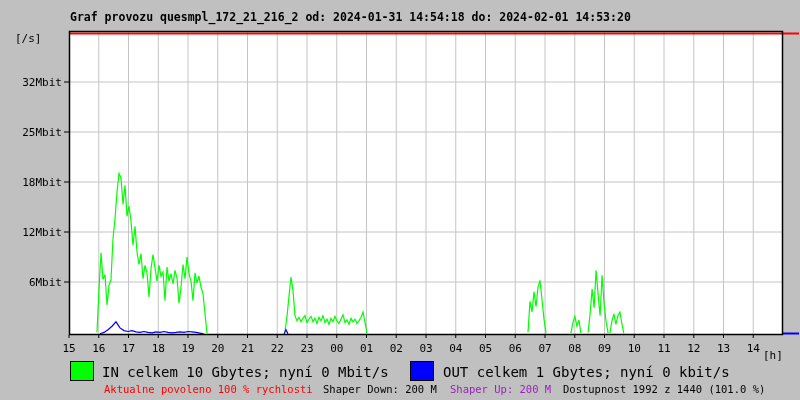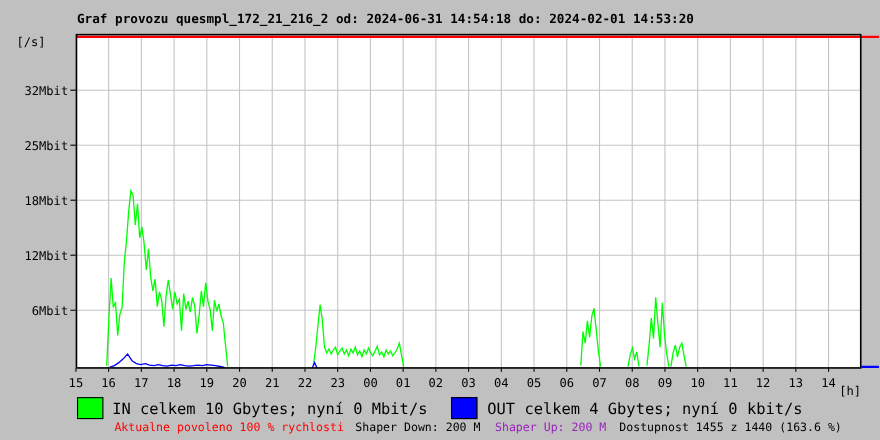"Graf provozu quesmpl_172_21_216_2 od:" div { text: 2024-06-31 -> 2024-01-31 }
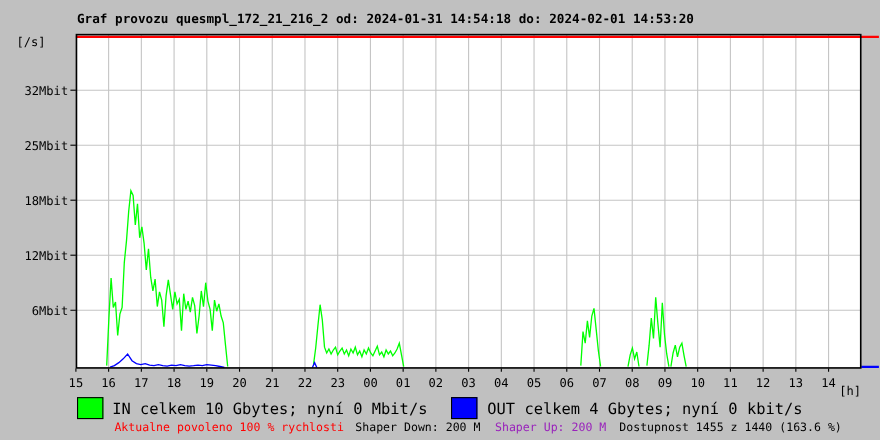"OUT celkem 4 Gbytes; nyní" div.legend-label { text: 4 -> 1 }
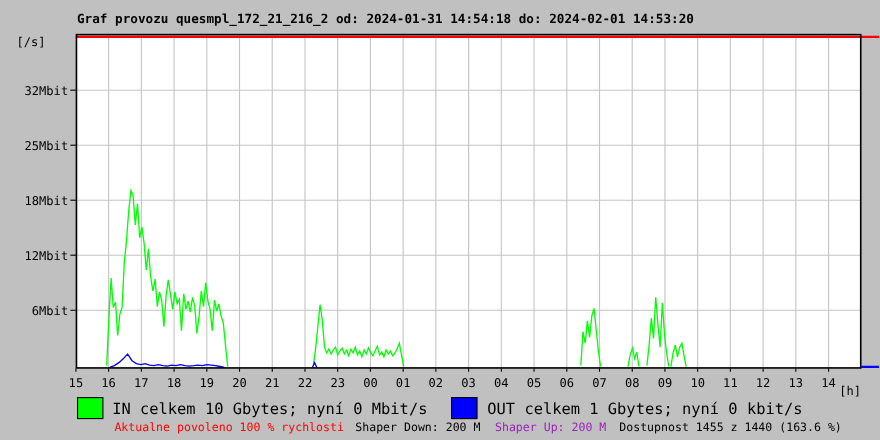"Dostupnost 1455 z 1440 (163.6" div.footer-text { text: 1455 z 1440 (163.6 -> 1992 z 1440 (101.0 }
